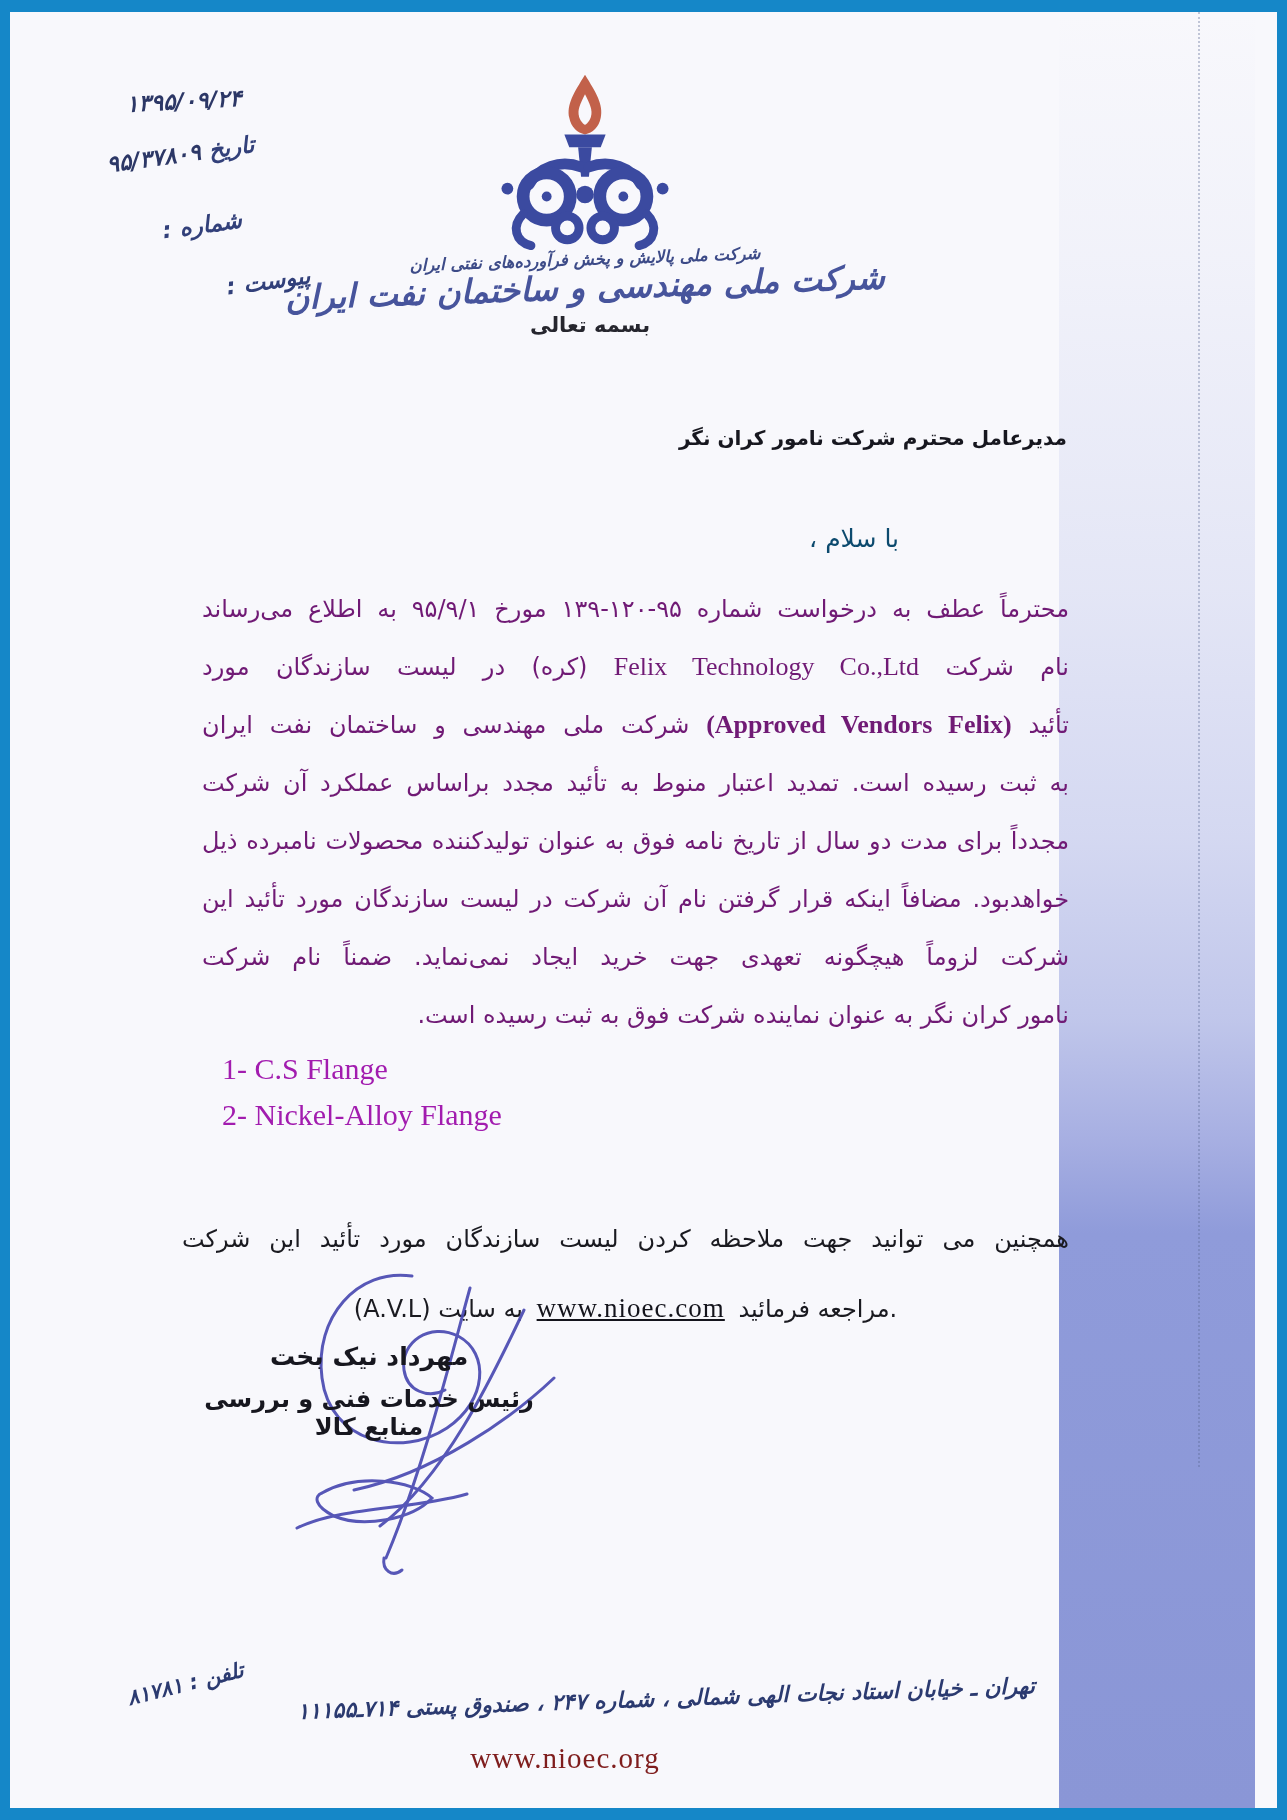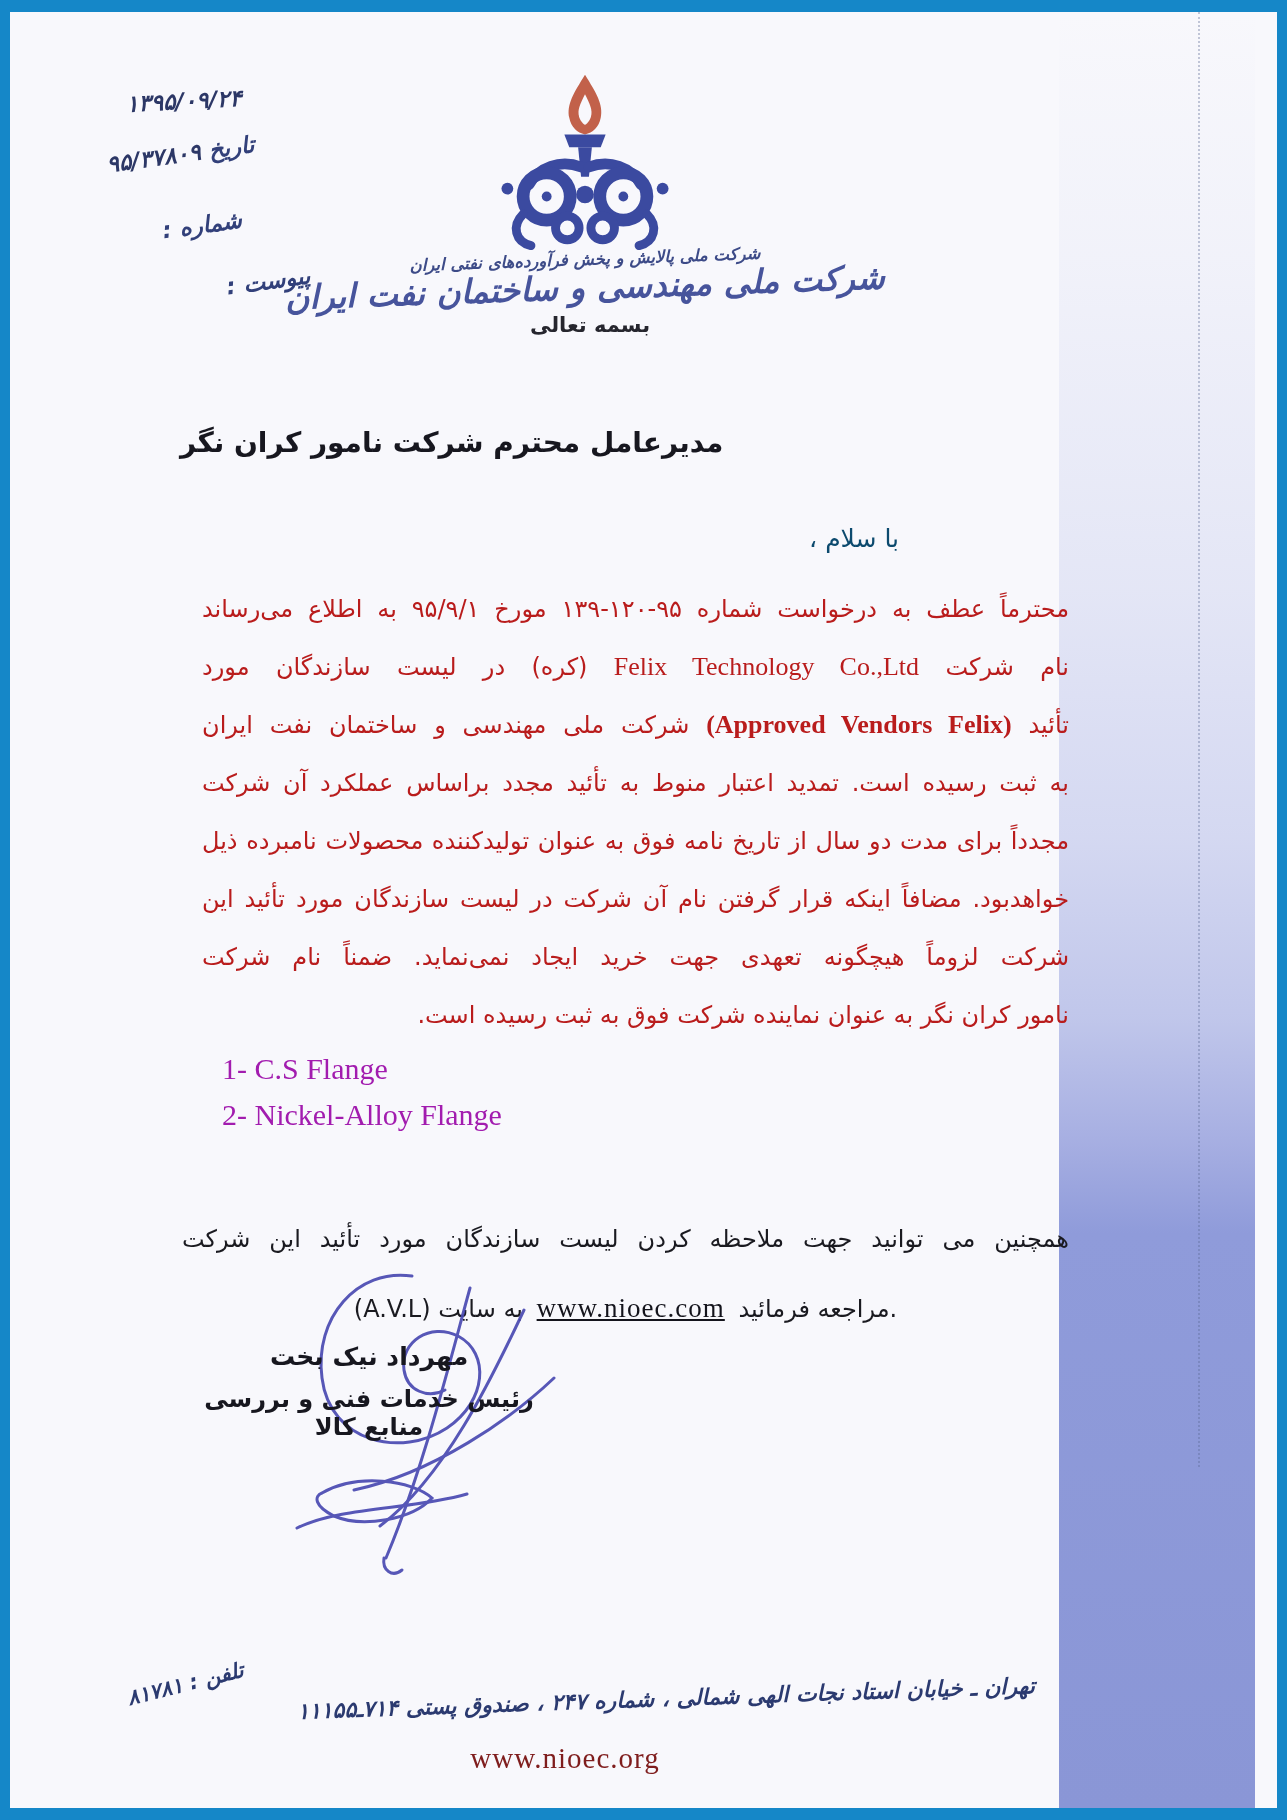"مدیرعامل محترم شرکت نامور کران" .recipient { font-size: 28px -> 20px; text-align: left -> right }
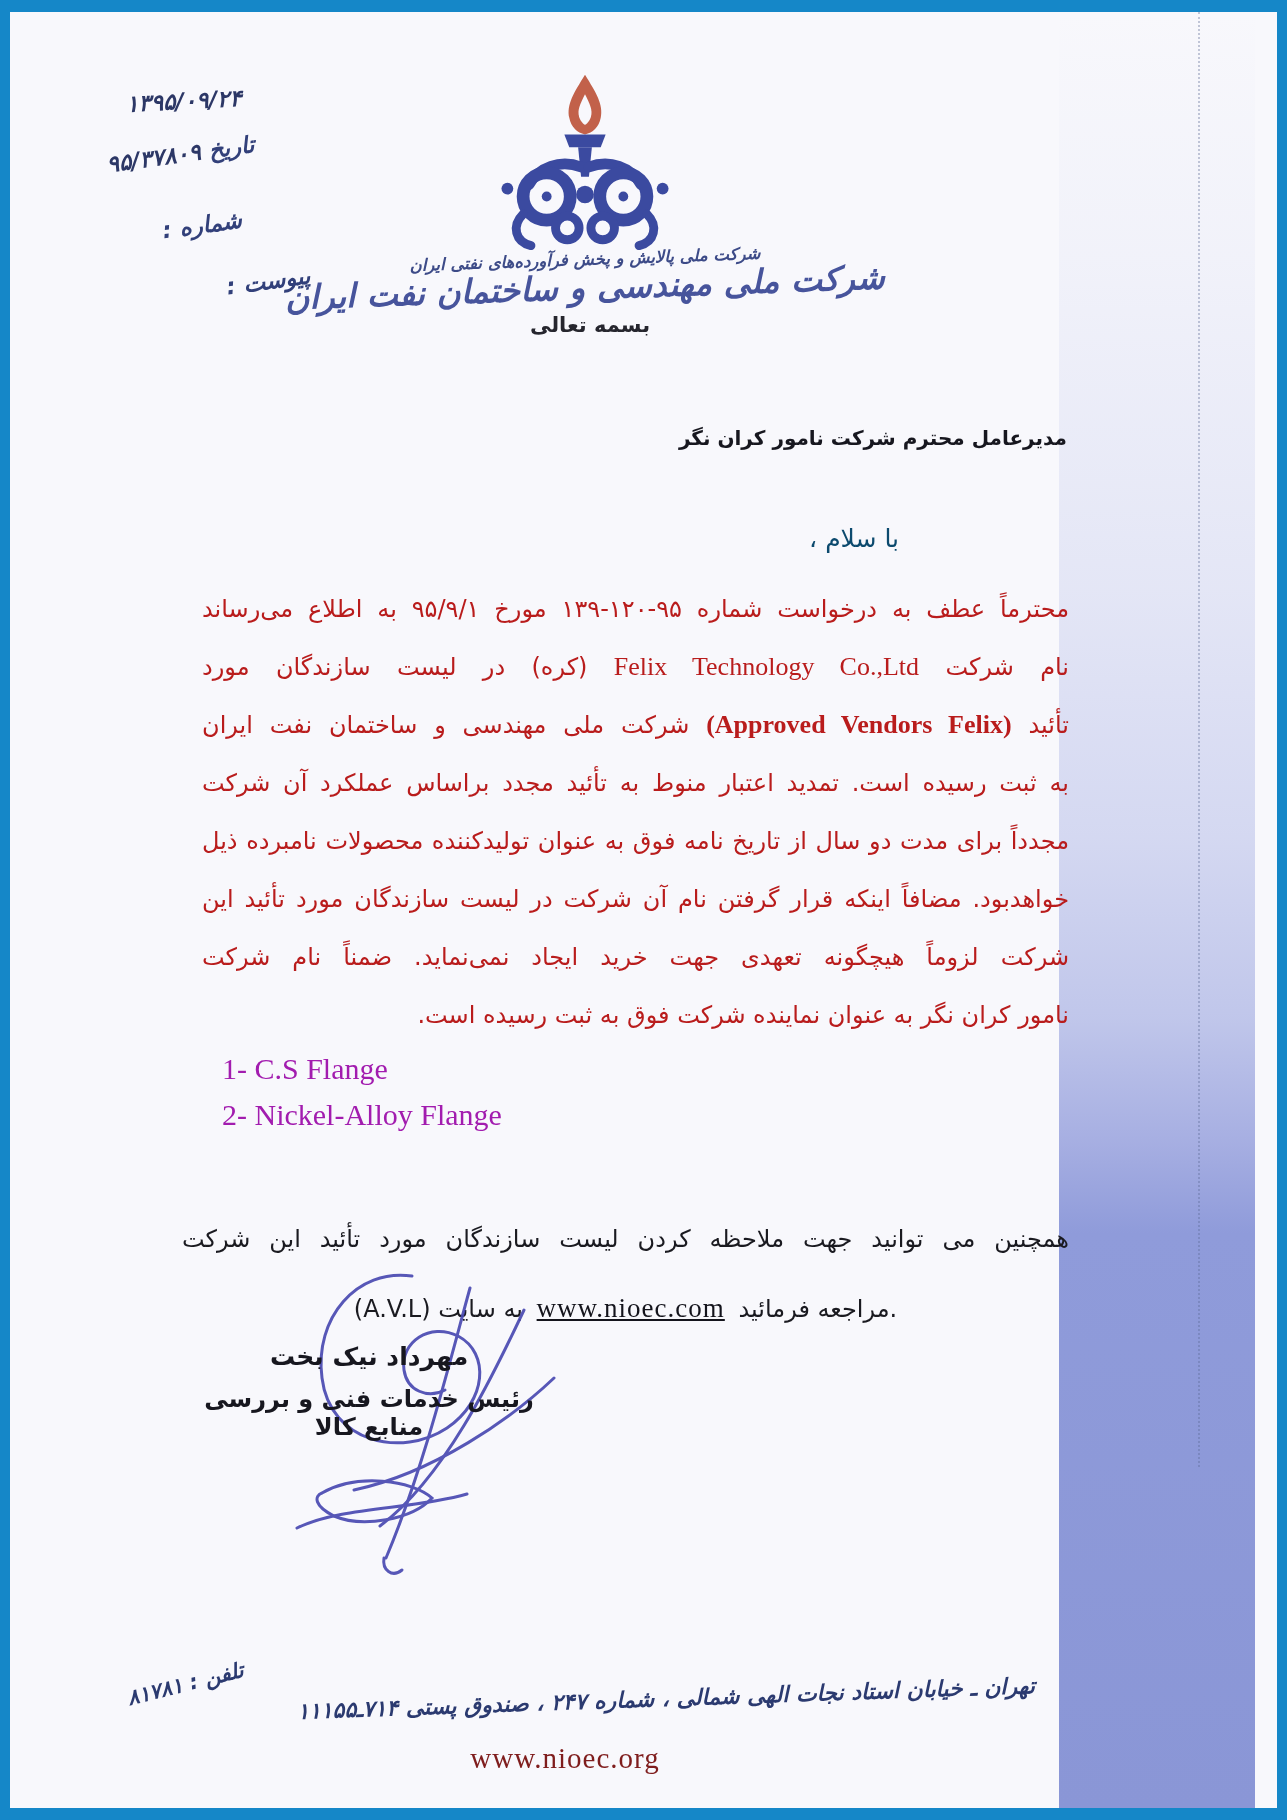"محترماً عطف به درخواست شماره" .body-block { color: #b91c1c -> #701a75 }
